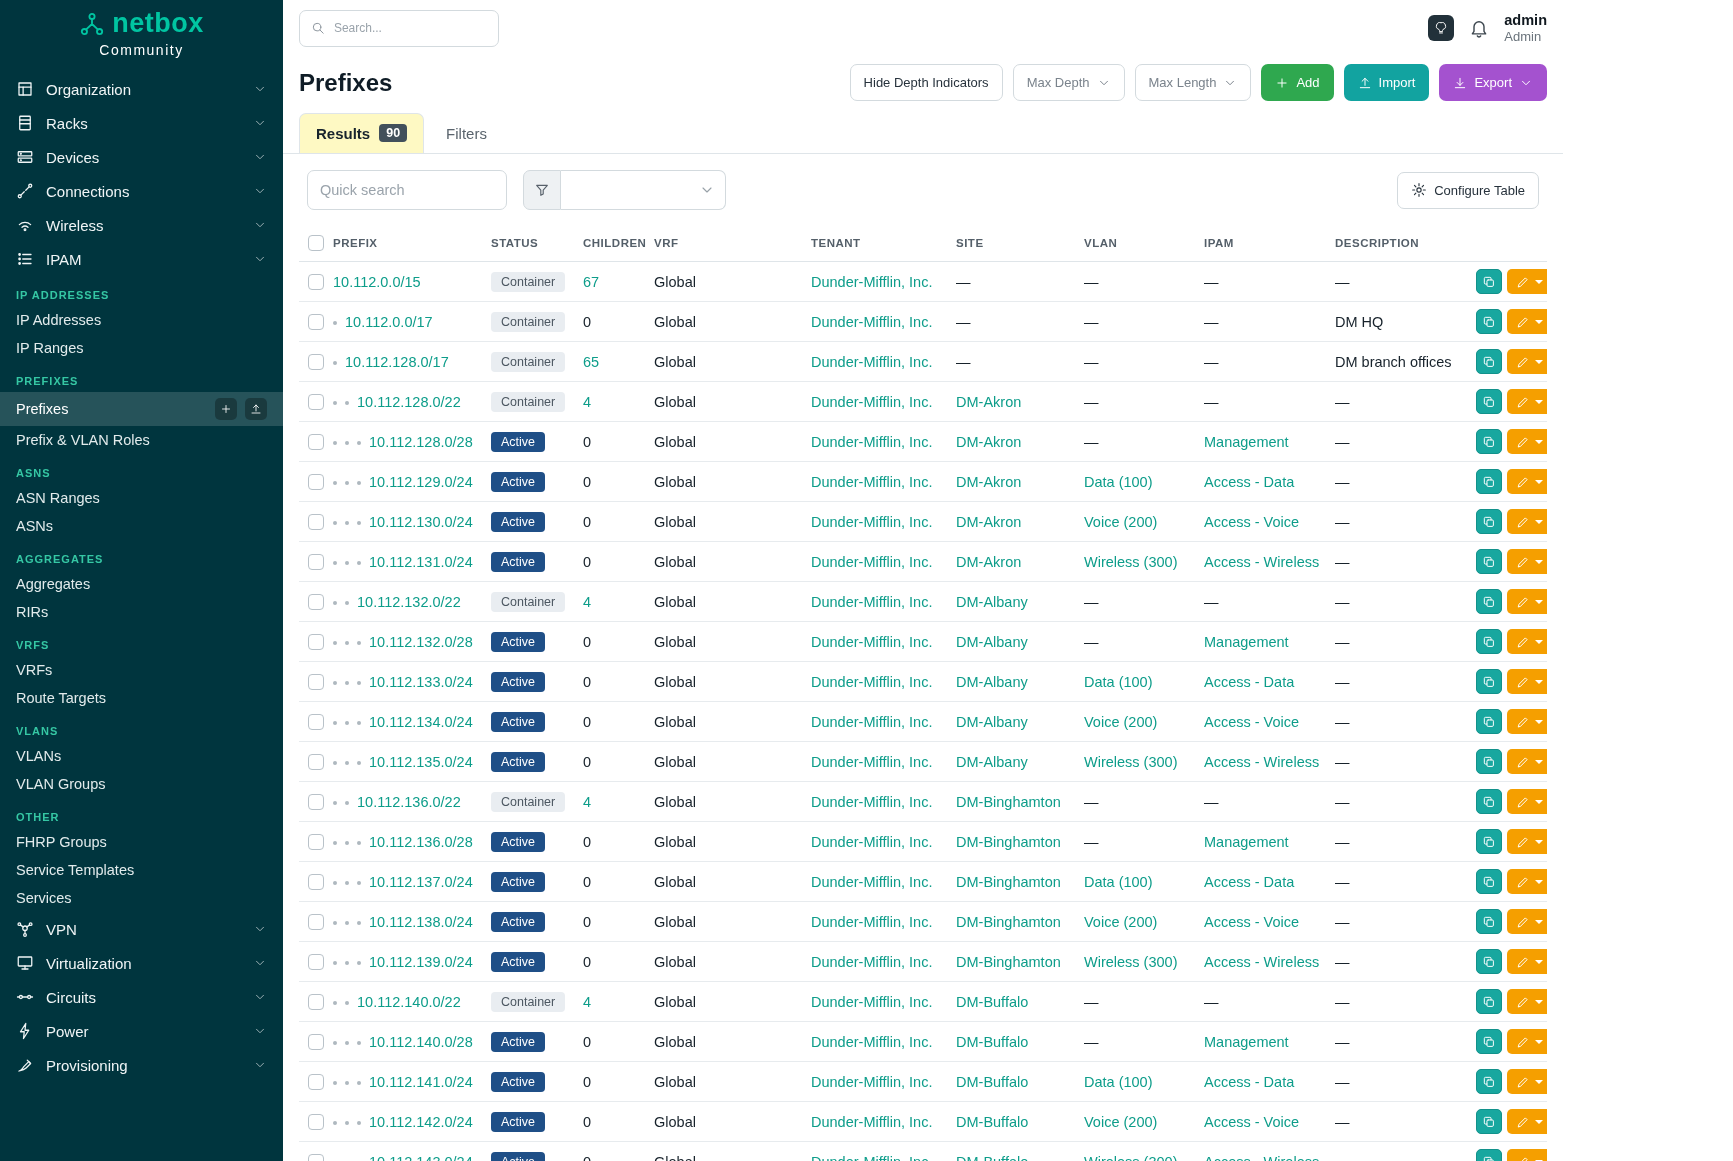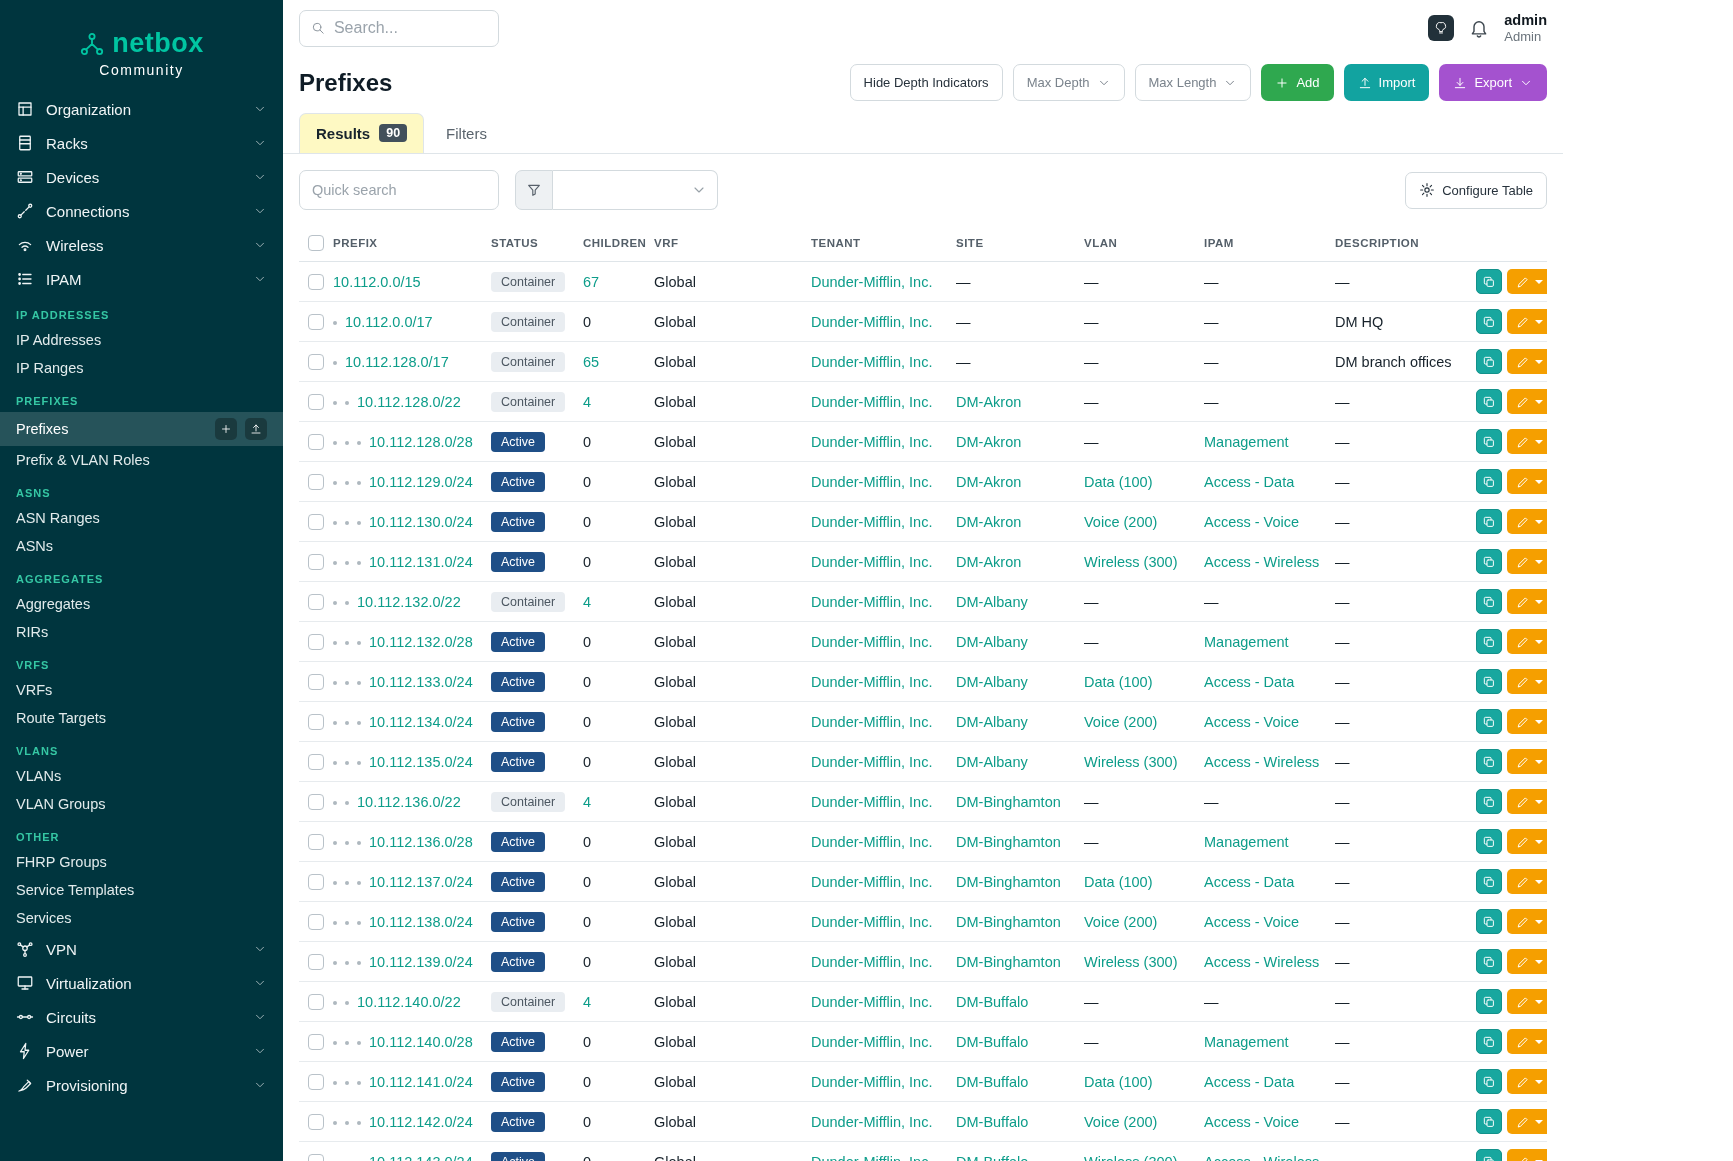"netbox" .sidebar { padding-top: 28px -> 8px }
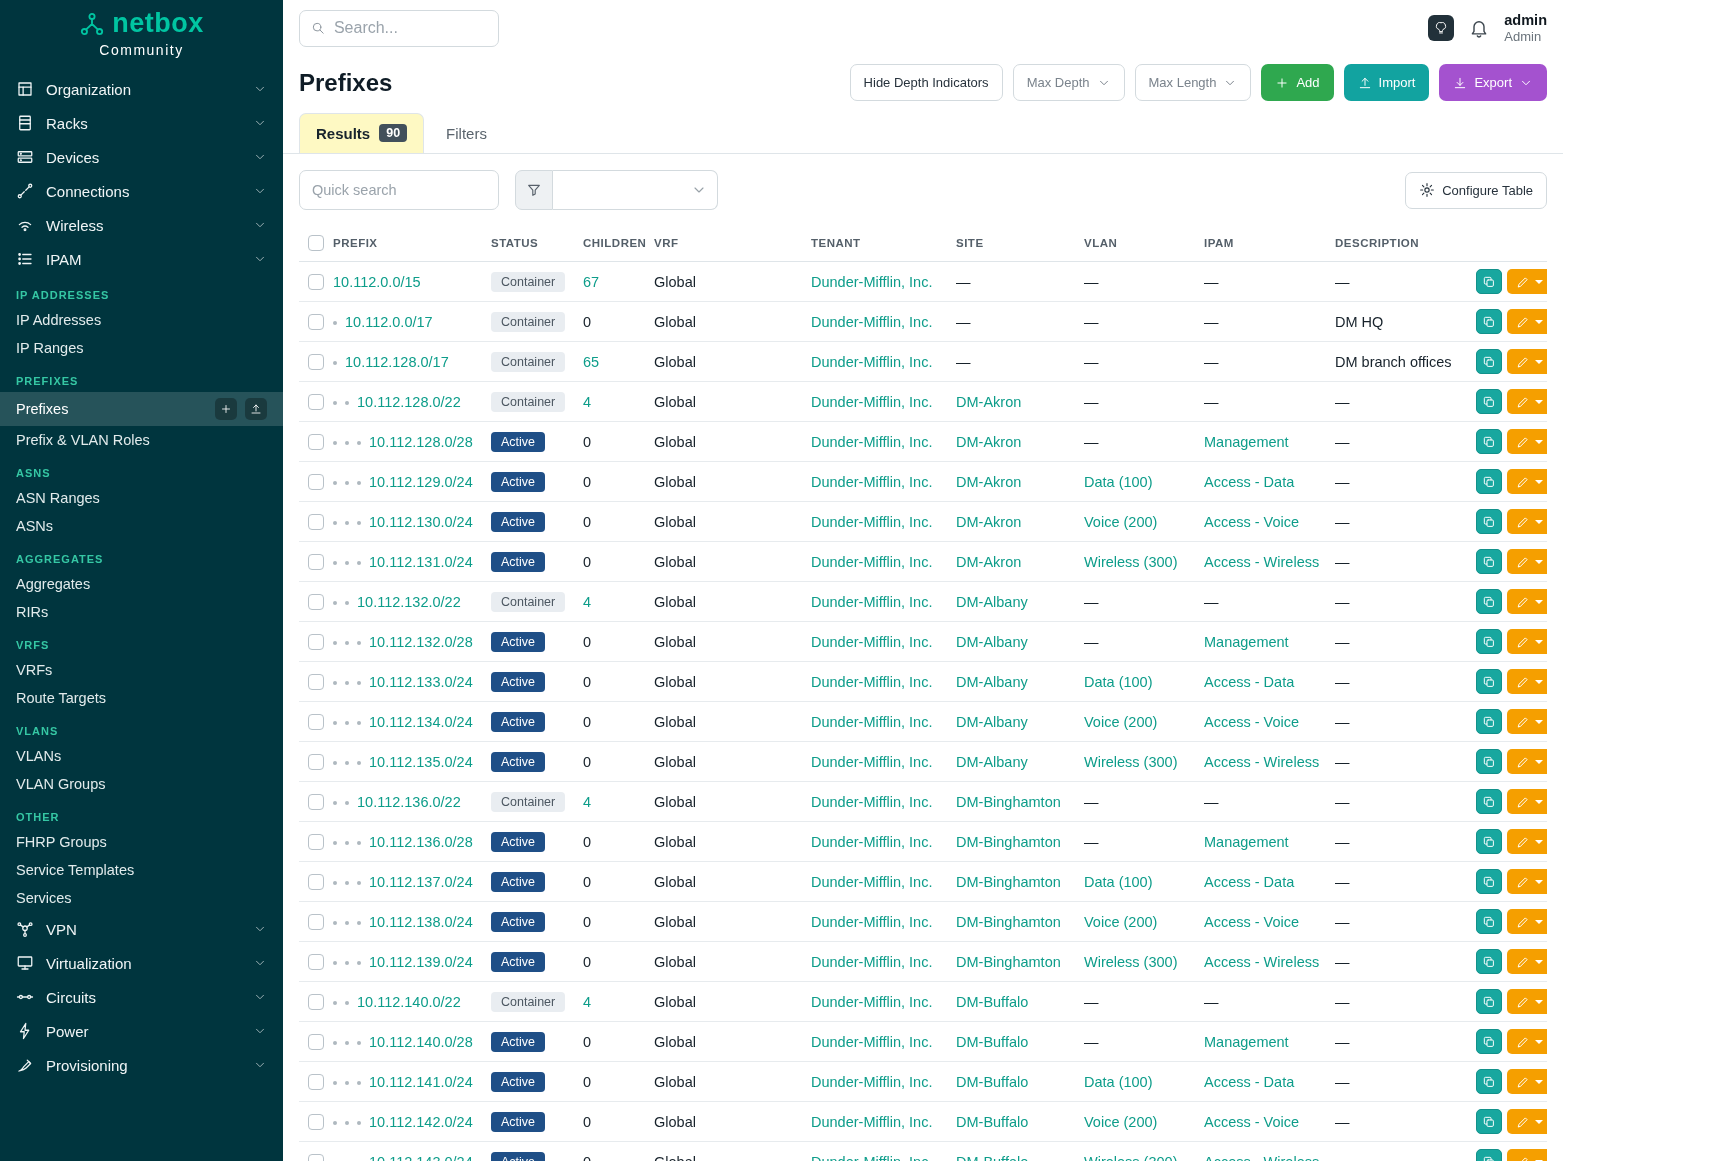"Search..." .search-box input { font-size: 16px -> 12px }
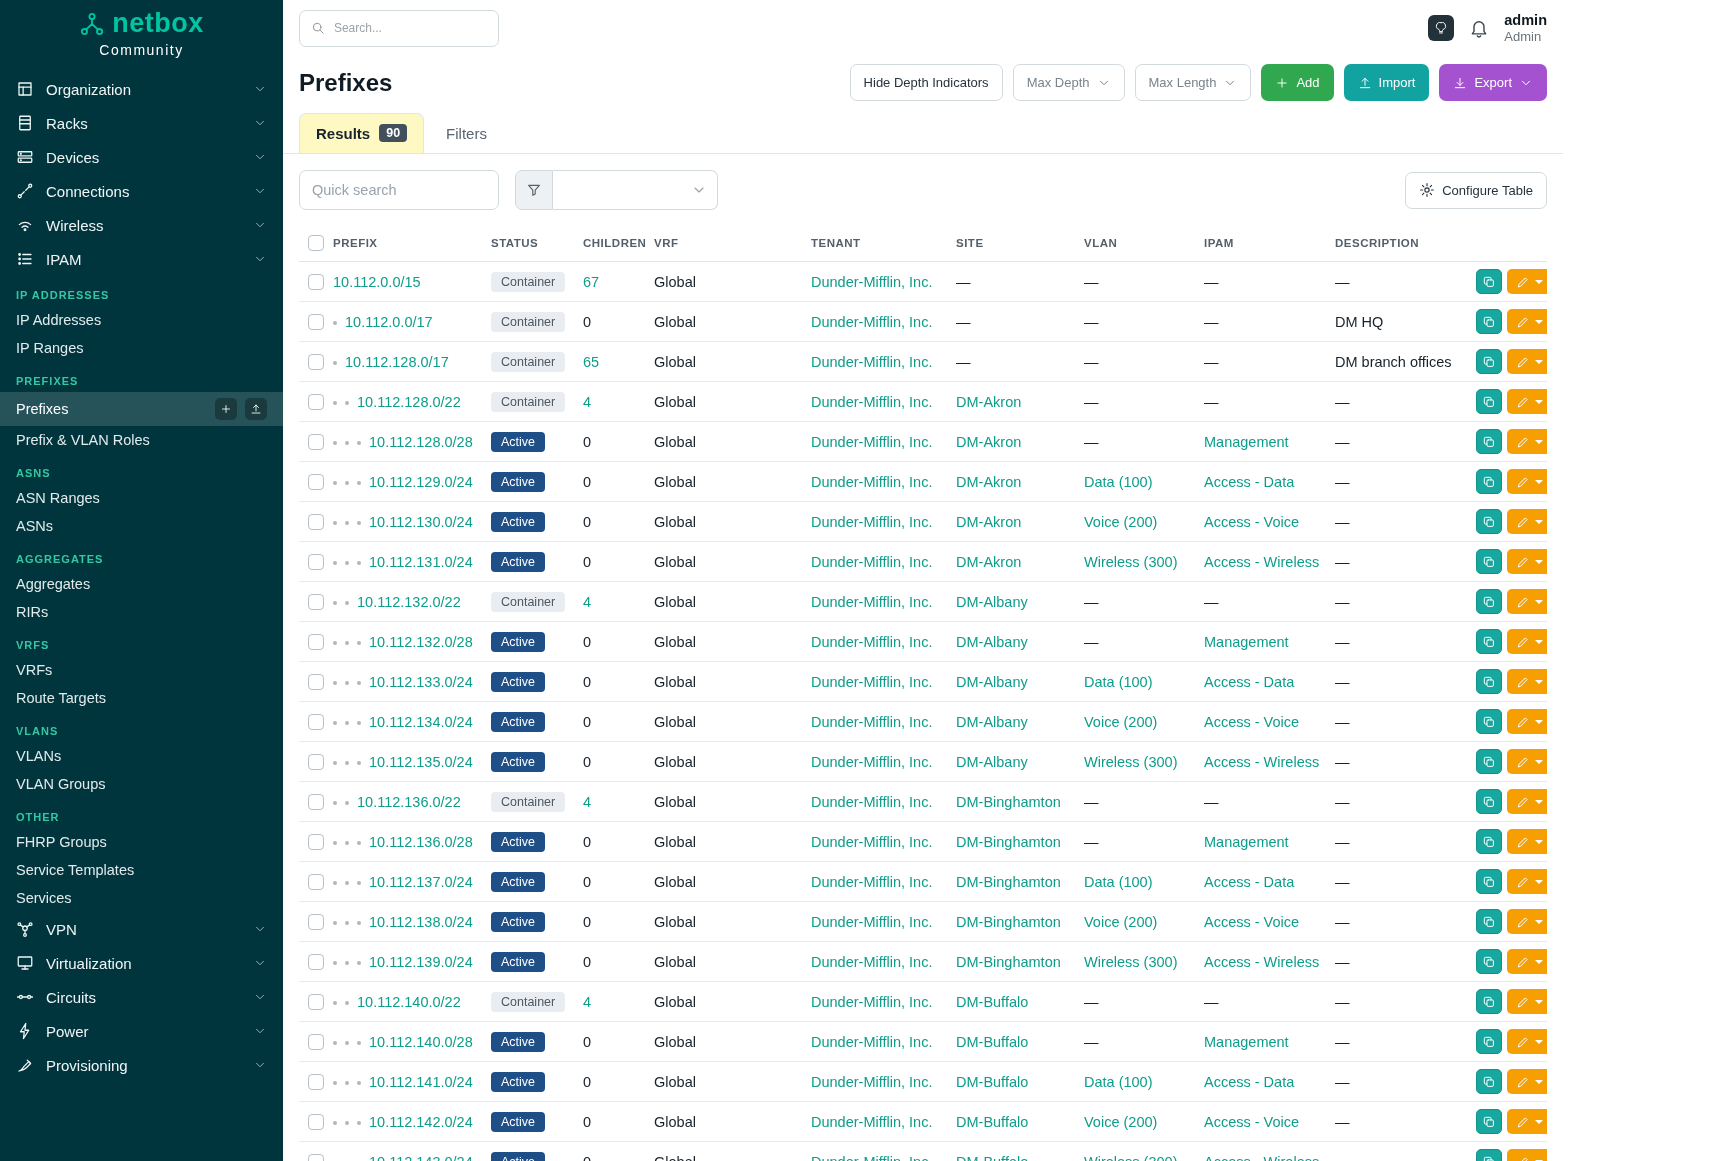"Quick search" .table-controls { padding: 16px 16px 14px -> 16px 24px 14px }
